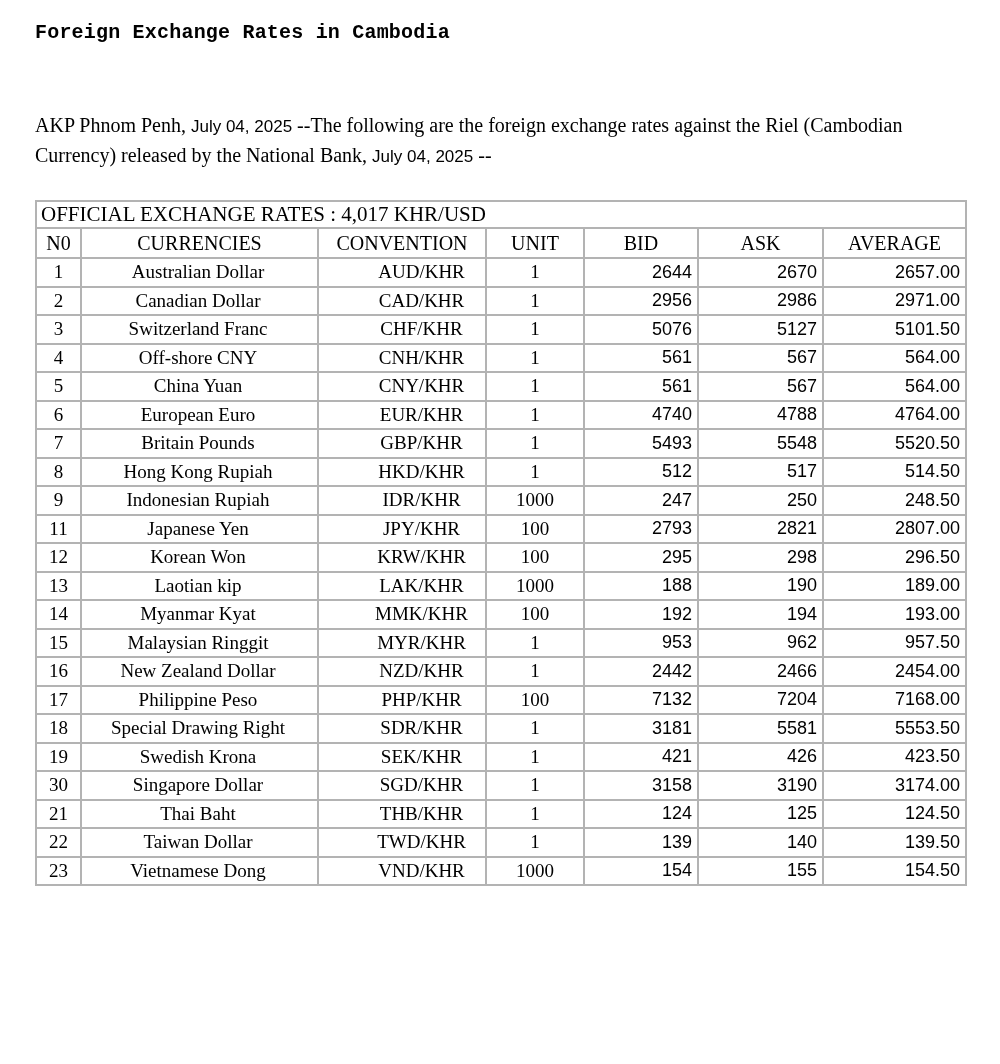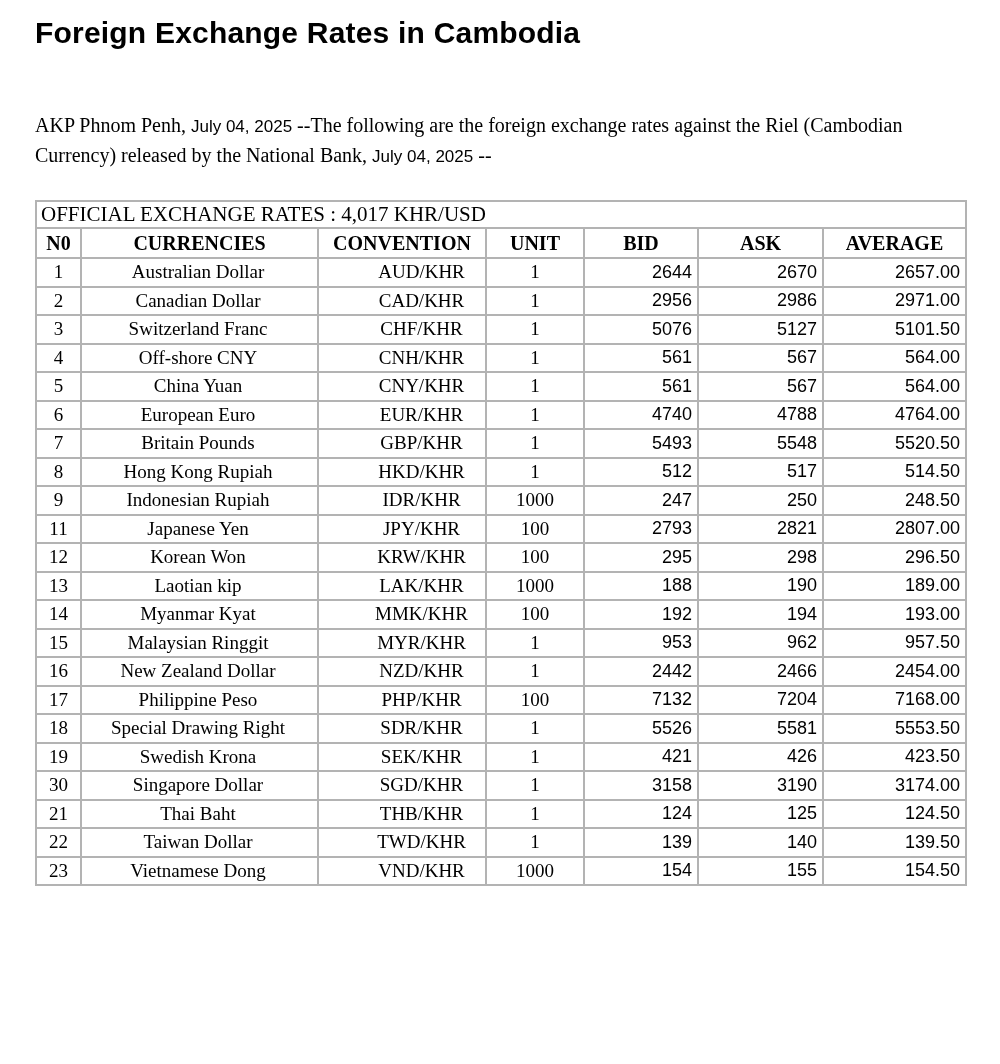"Foreign Exchange Rates in Cambodia" h1.title { font-family: Liberation Sans, sans-serif -> Liberation Mono, monospace; font-size: 30px -> 20px }
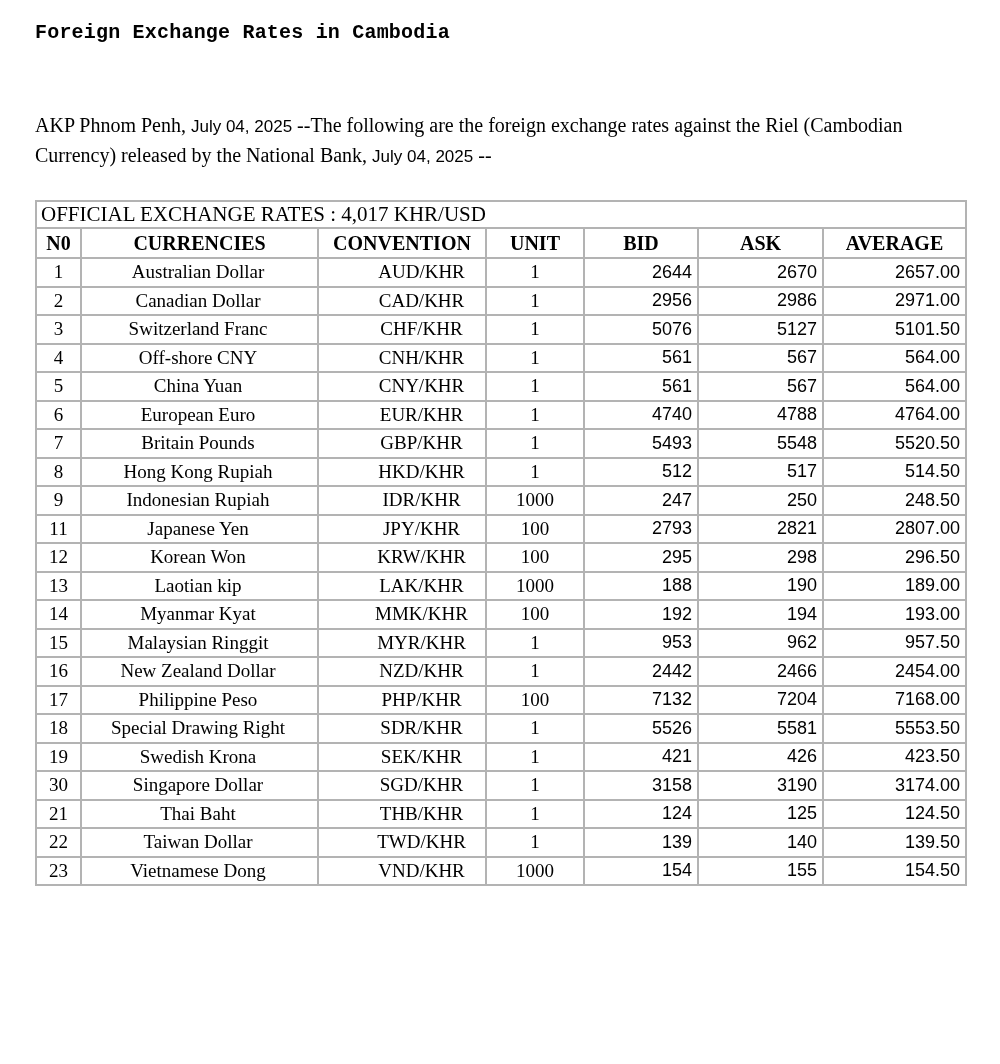"N0" th.col-header { font-weight: bold -> normal }
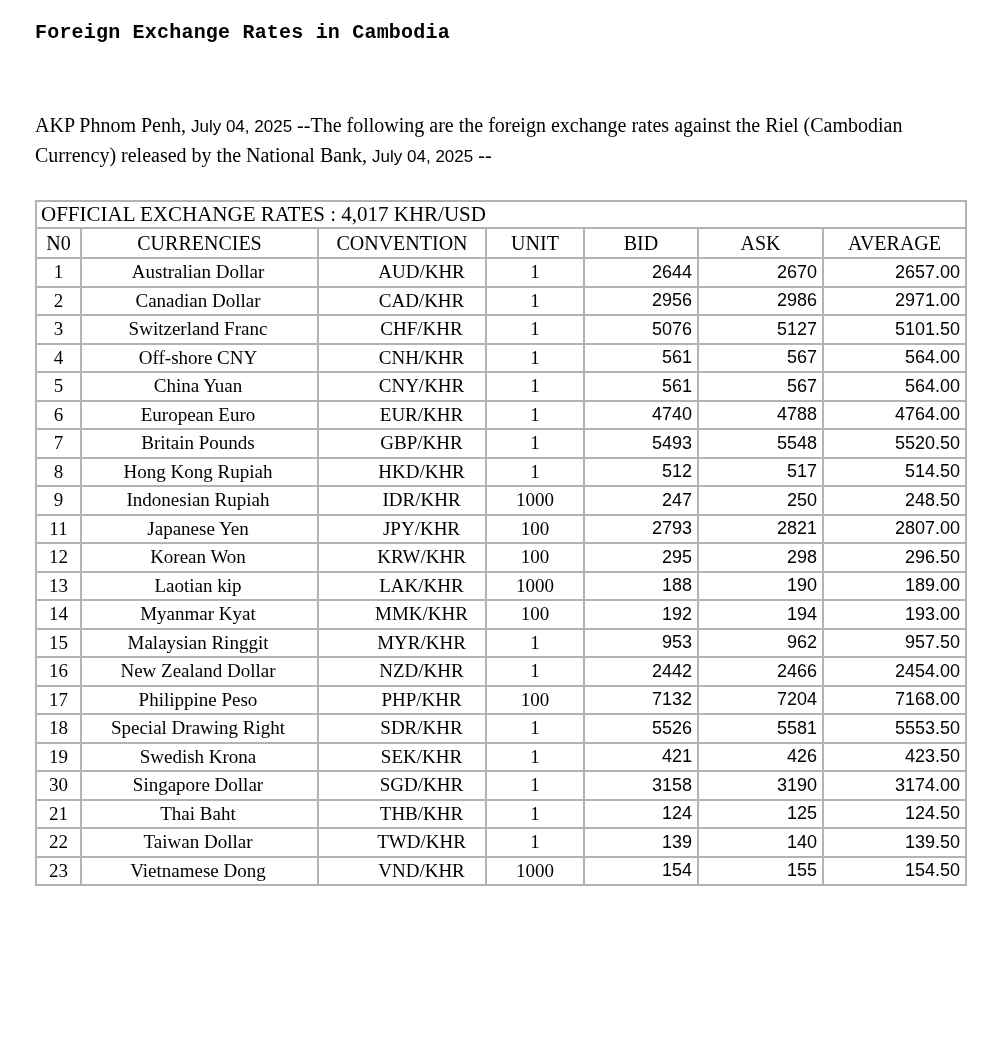"5526" td.cell { text: 5526 -> 3181 }
